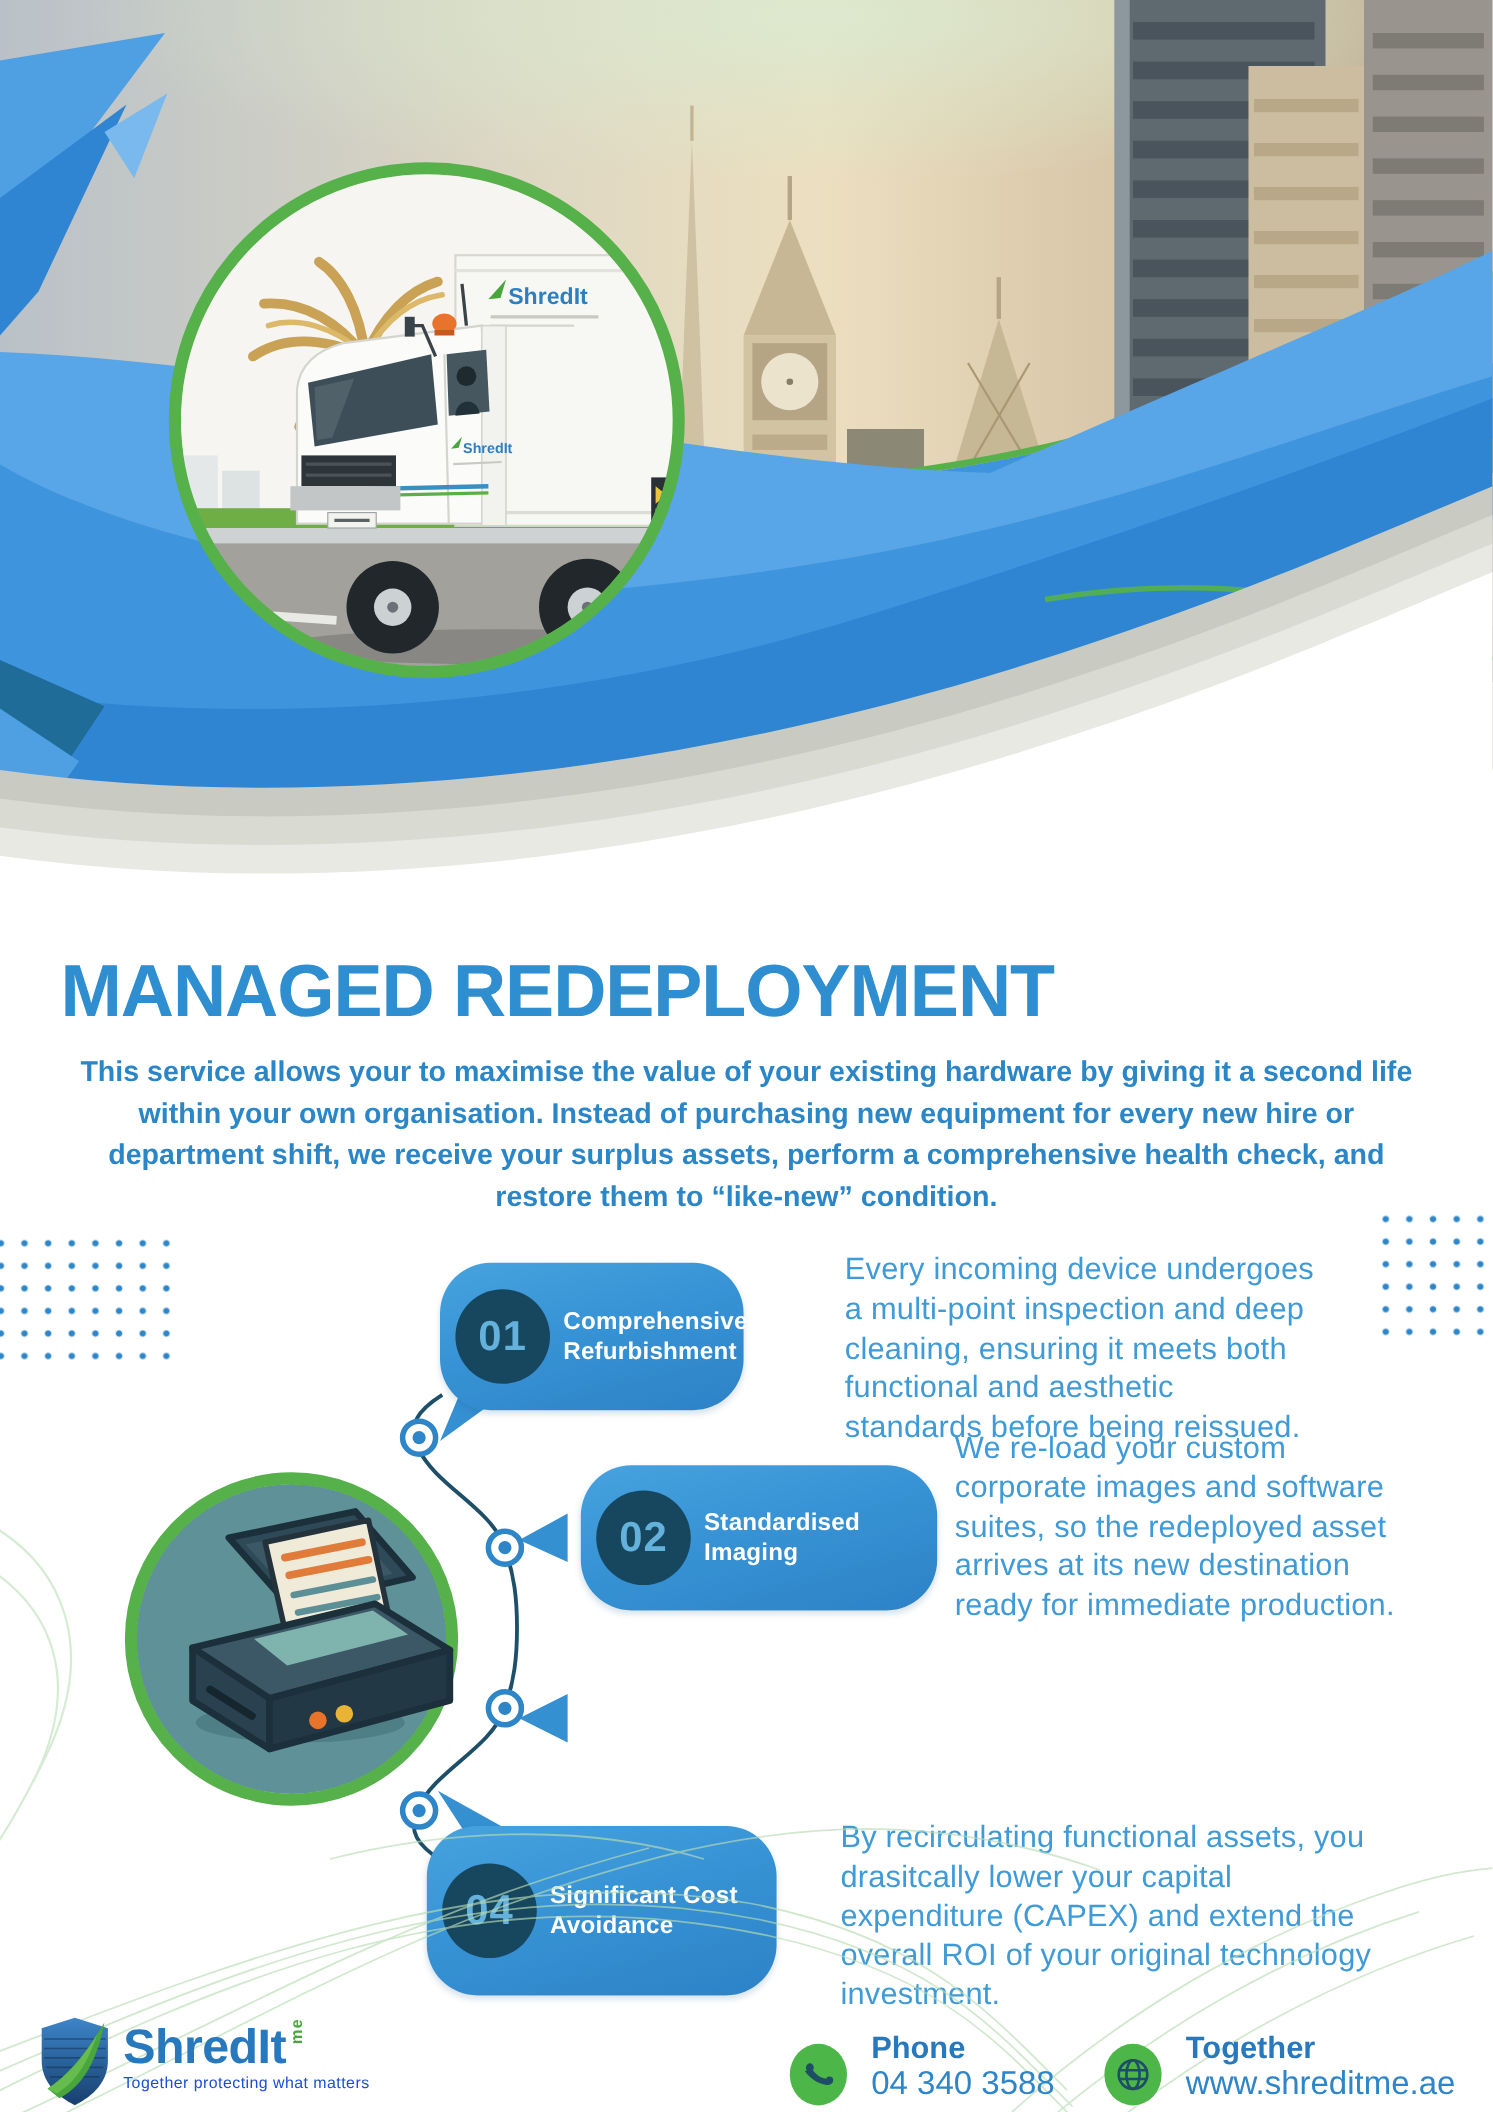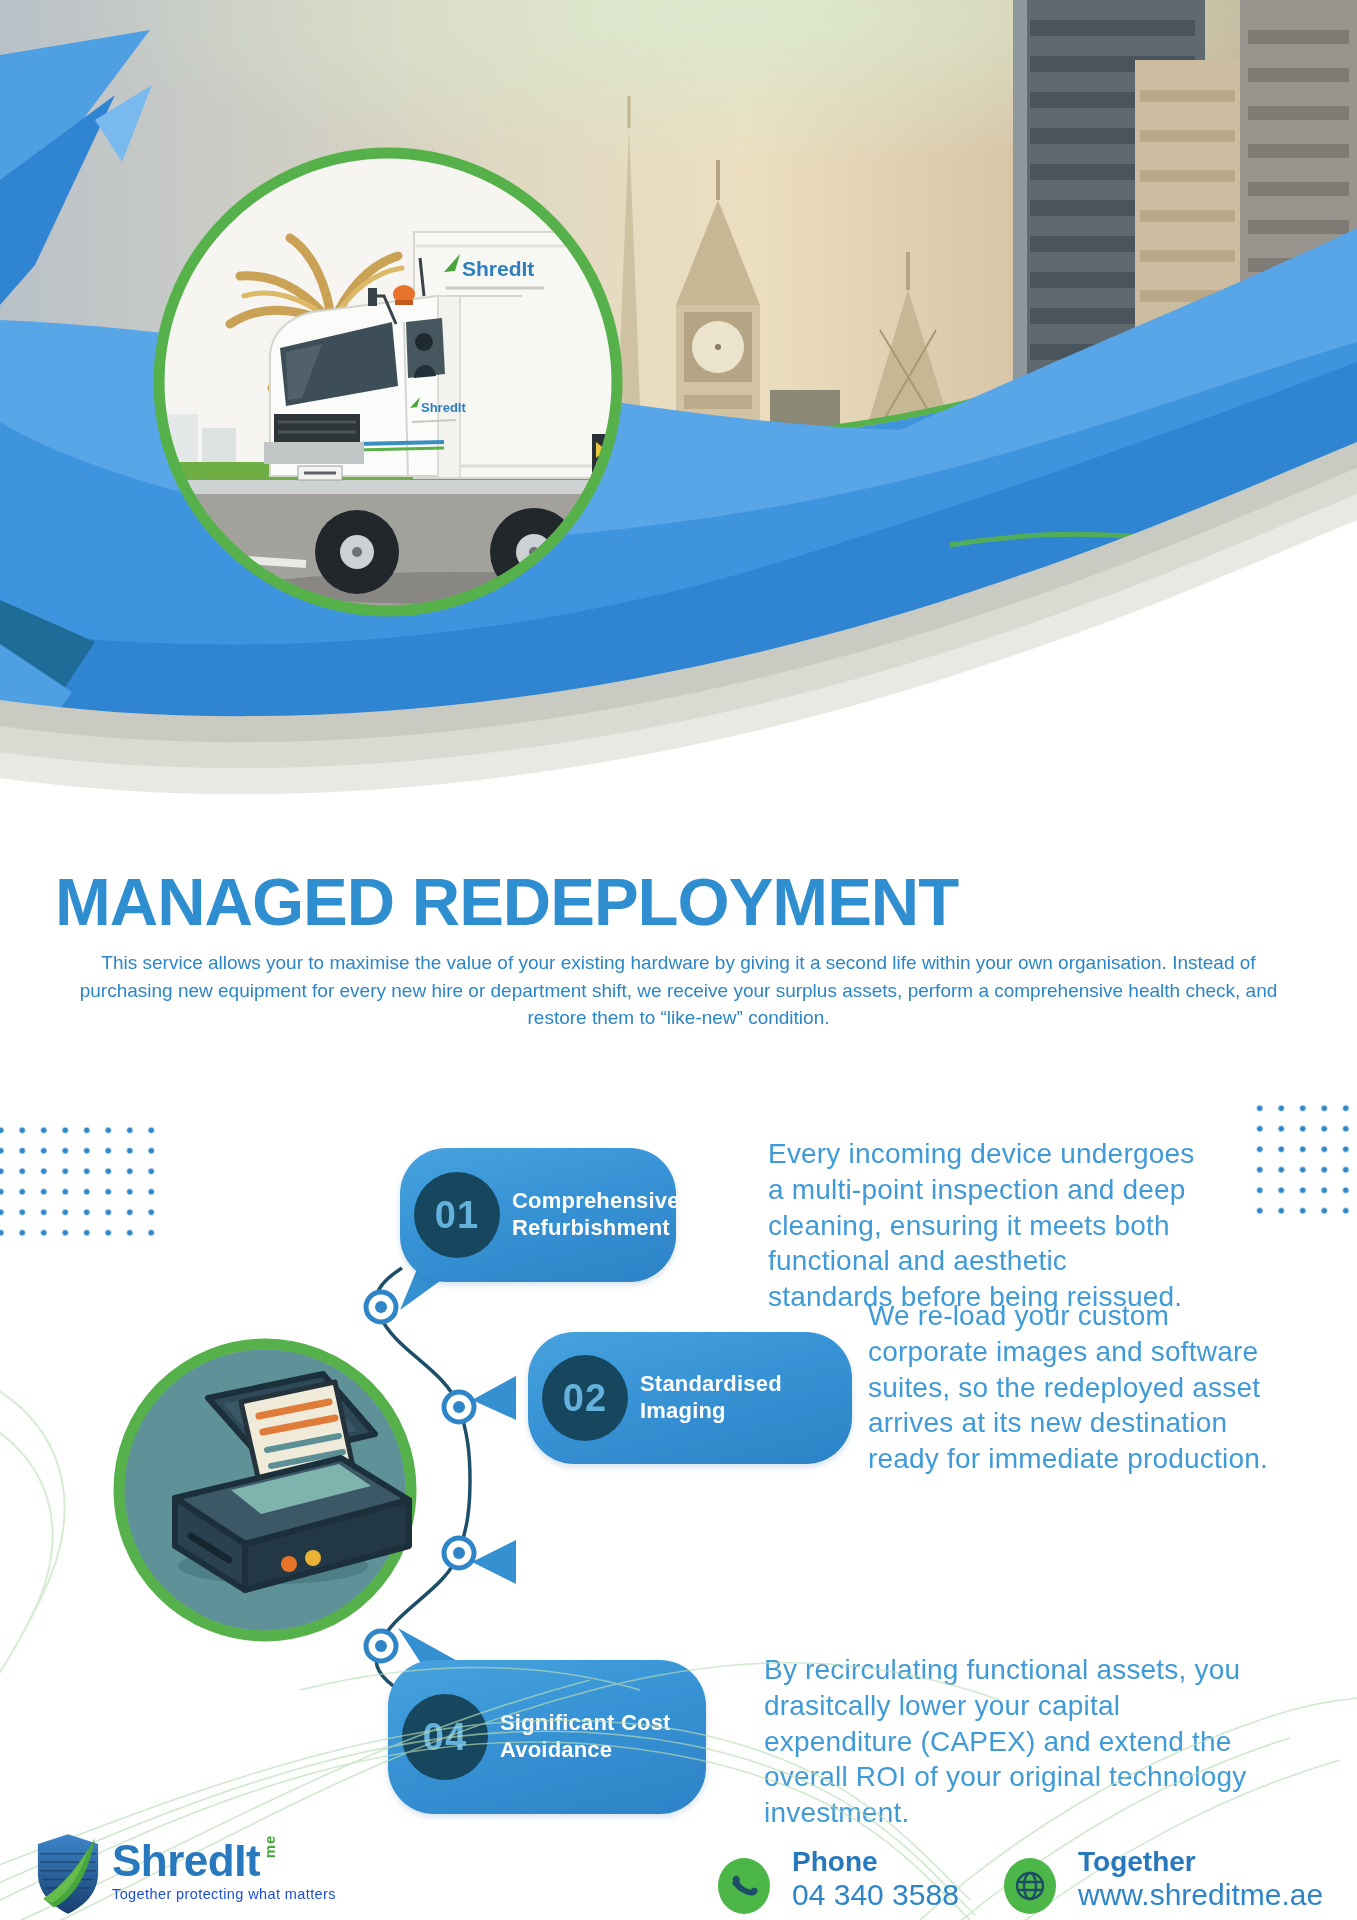"This service allows your to" .intro-text { font-size: 19px -> 26px; font-weight: normal -> bold }
